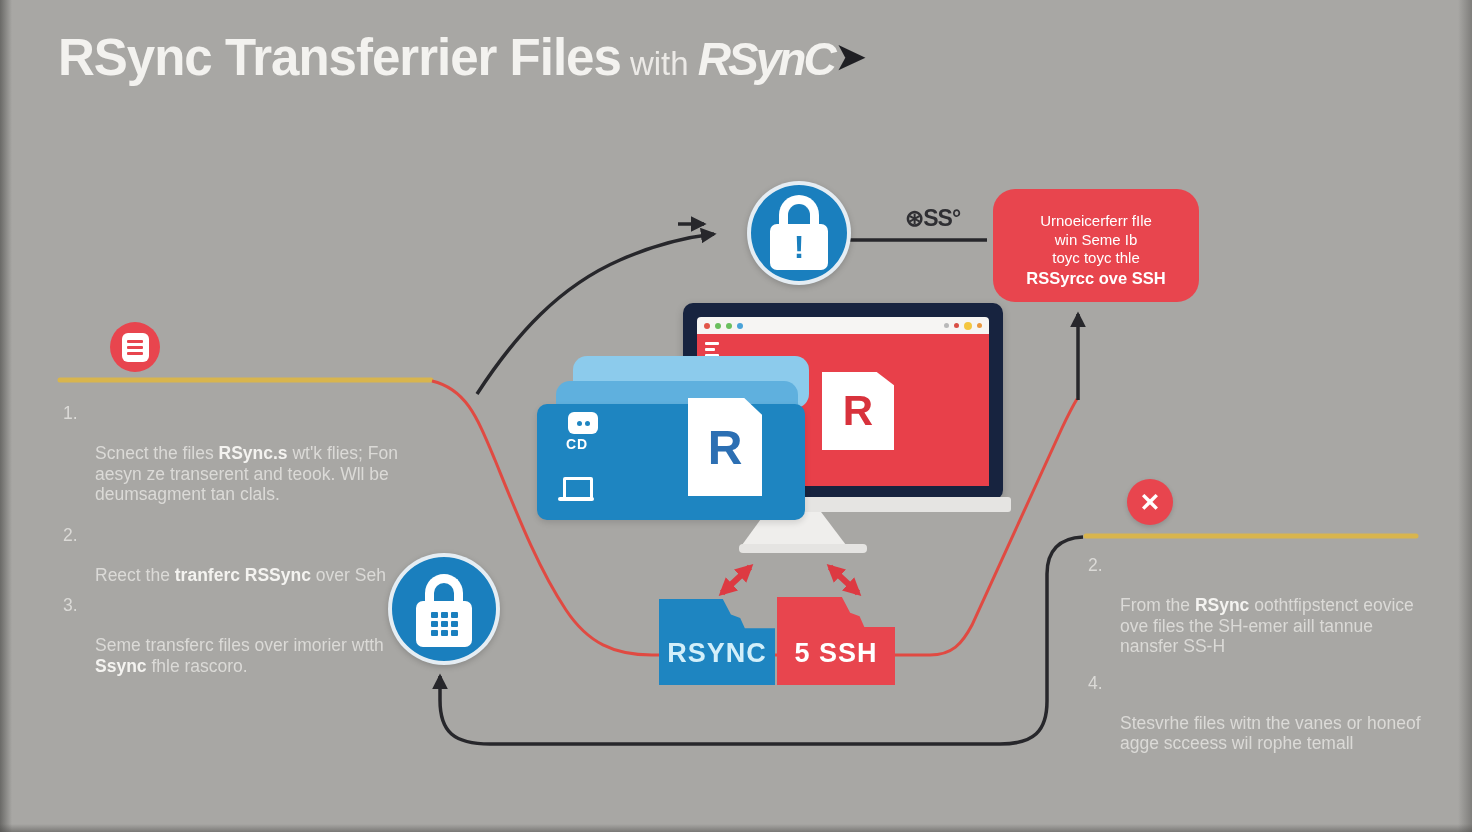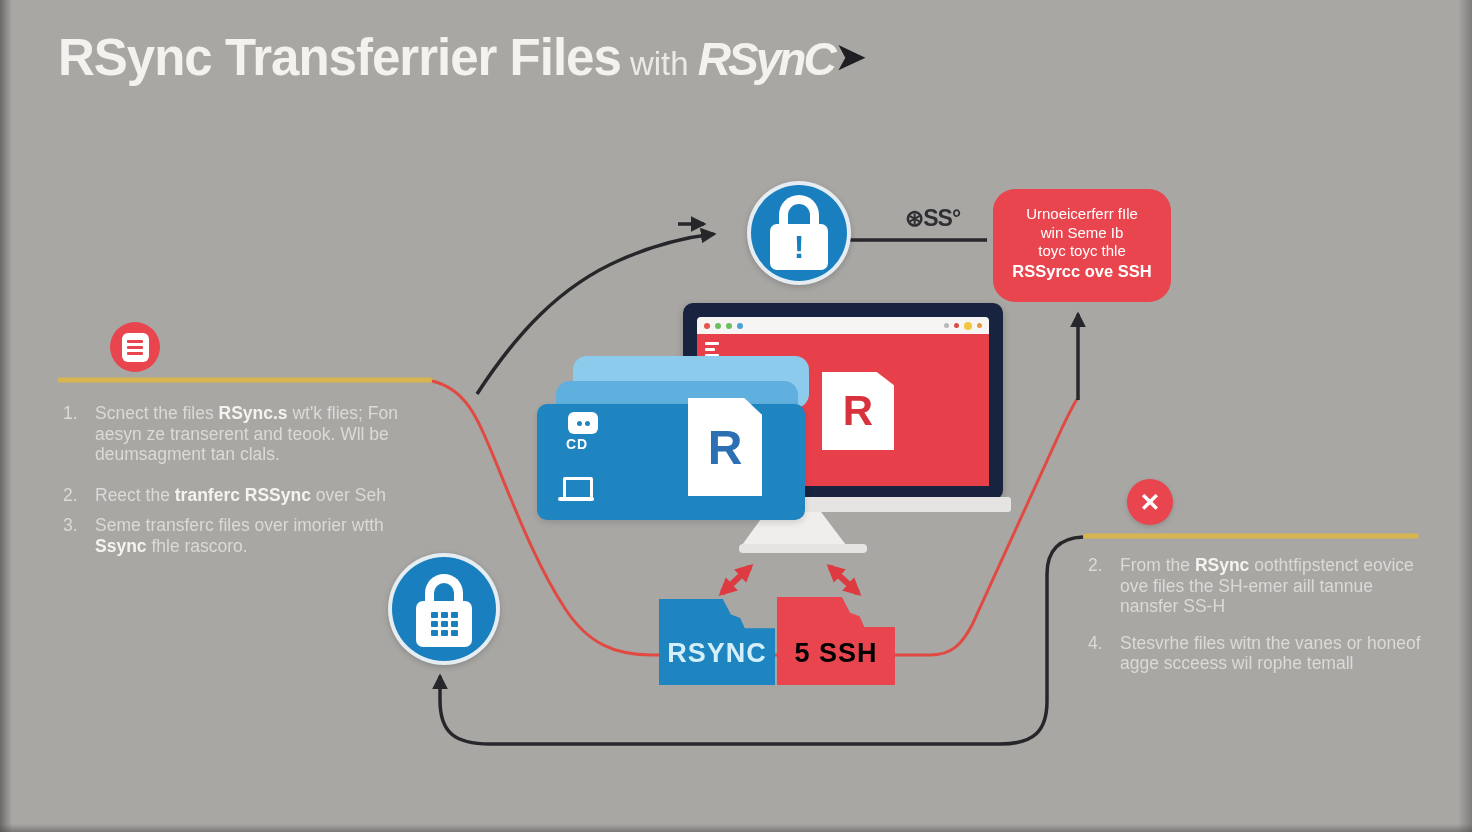"Urnoeicerferr fIle" .bubble { padding-top: 16px -> 23px; width: 178px -> 206px }
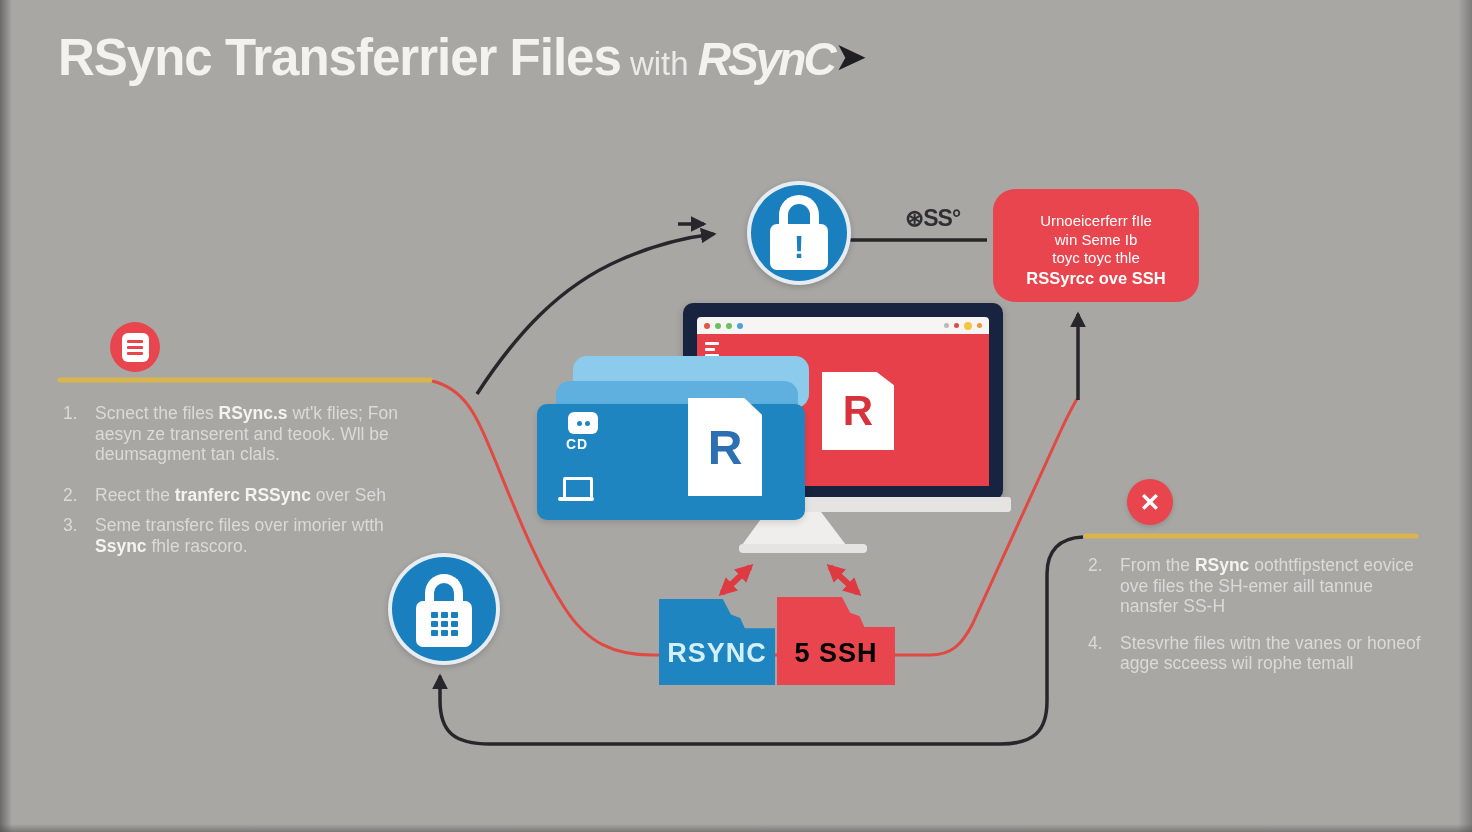"Scnect the files RSync.s wt'k" .step-item .txt { margin-top: none -> 40px }
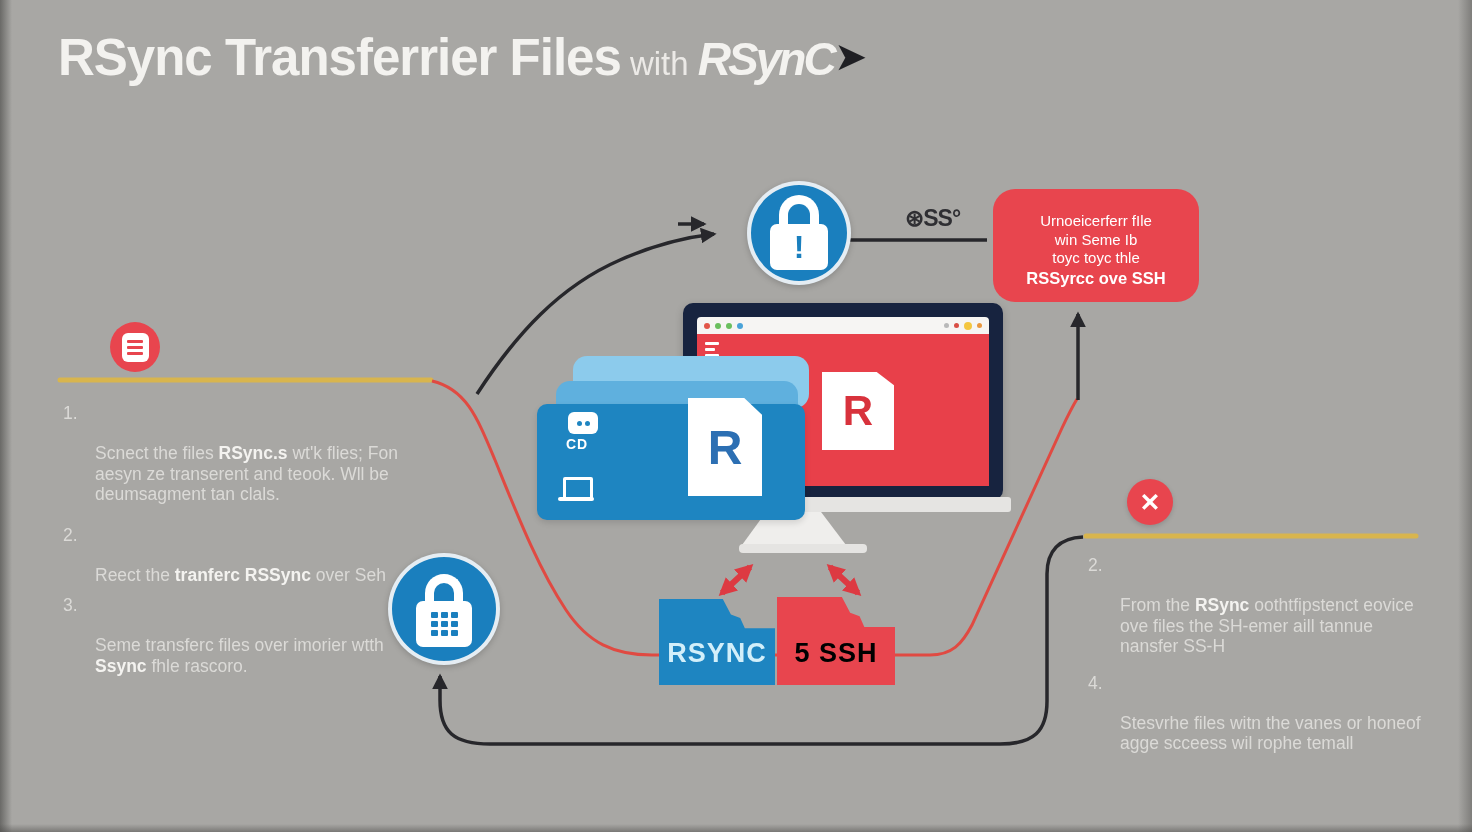"5 SSH" .folder-red { color: #000000 -> #ffffff }
